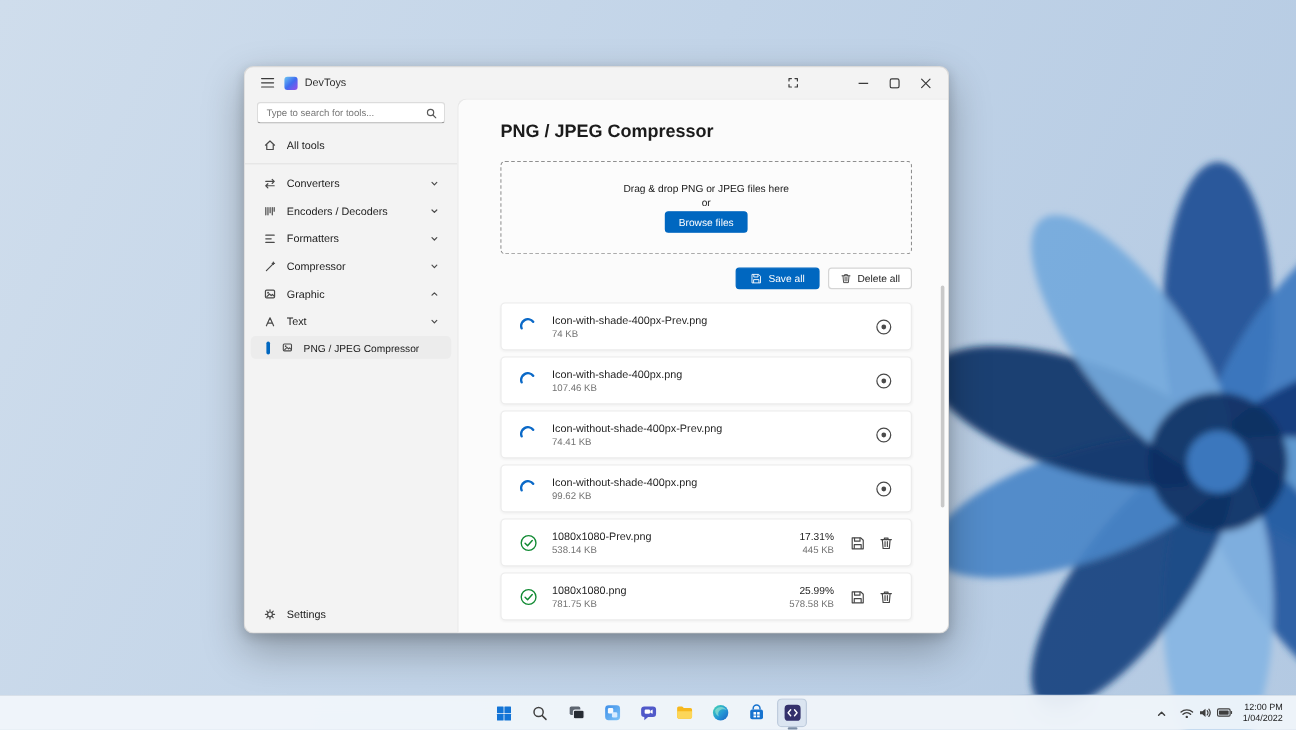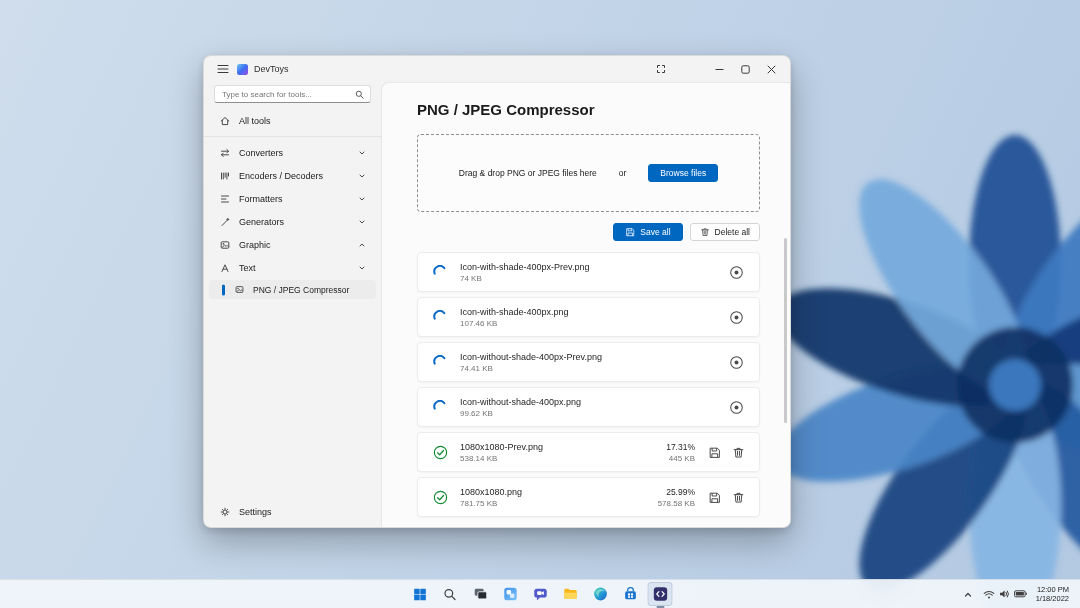"Drag & drop PNG or" .dropzone { flex-direction: none -> column; gap: 22px -> 2px }
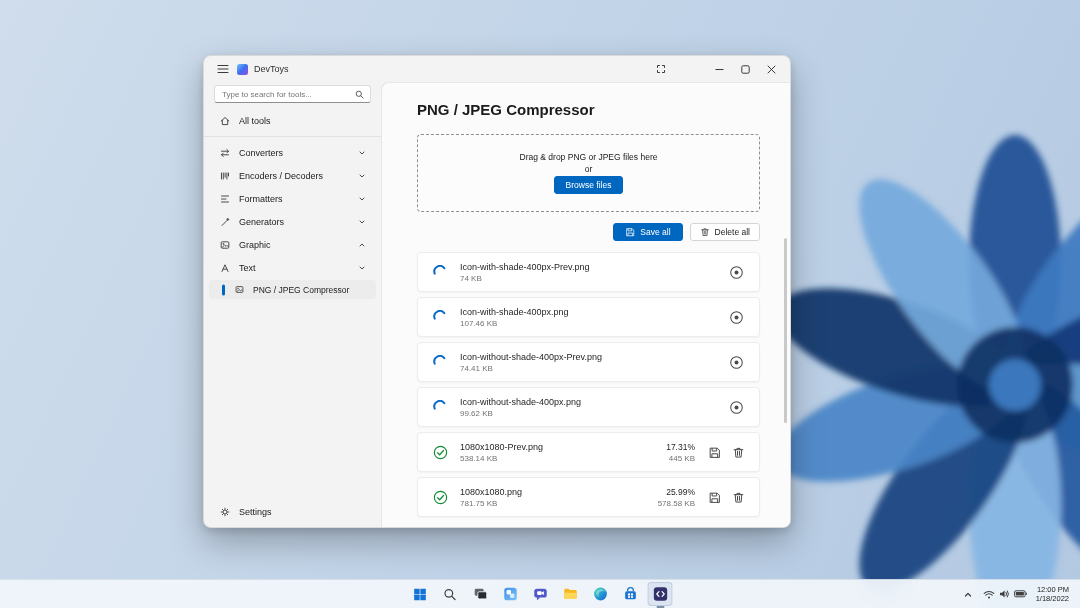"Generators" span.lbl { text: Generators -> Compressor }
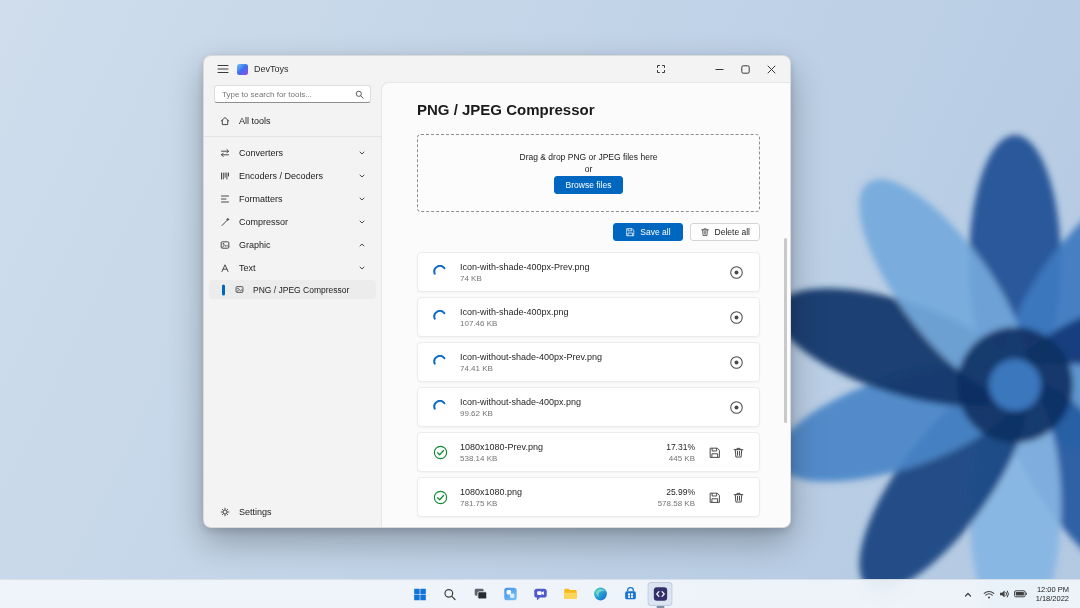"1/18/2022" span { text: 1/18/2022 -> 1/04/2022 }
